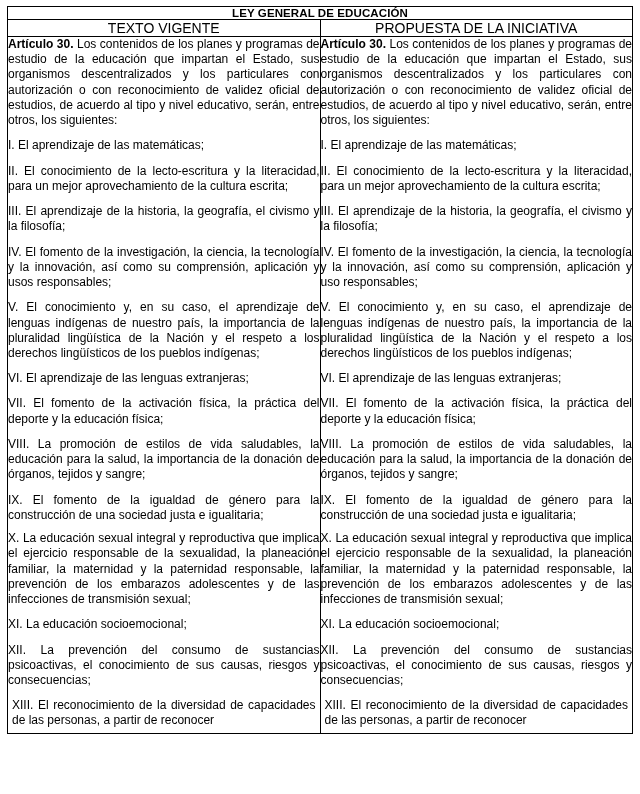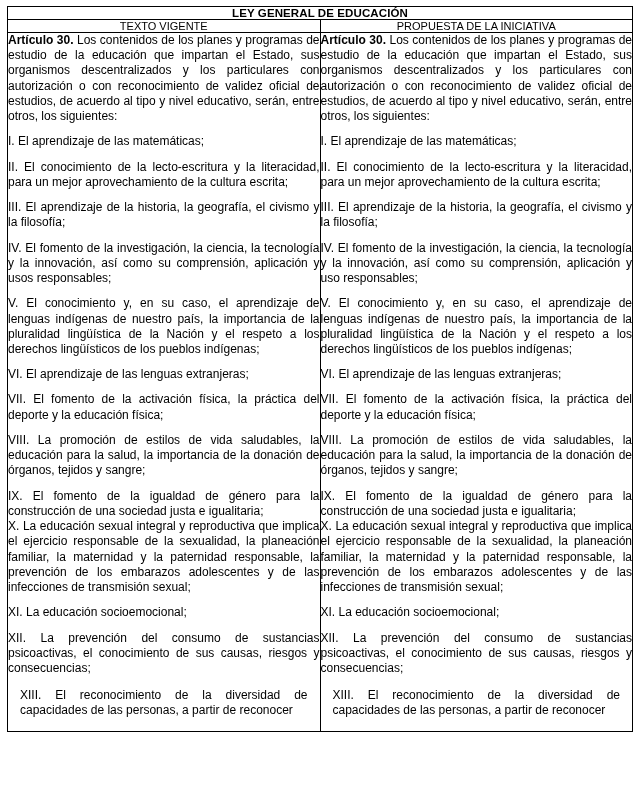"TEXTO VIGENTE" .head-cell { font-size: 11px -> 14px }
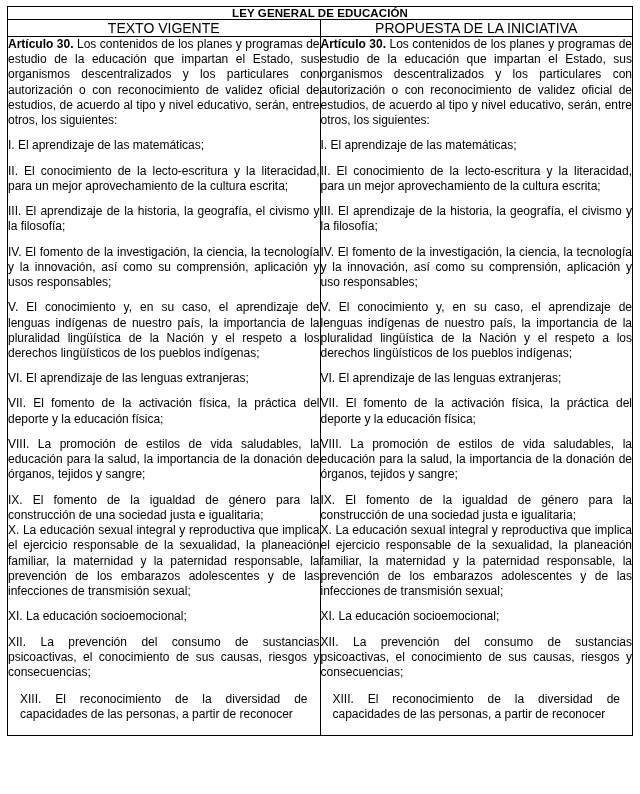"IX. El fomento de la" p.tight { margin: 0 0 0 0 -> 0 0 8px 0 }
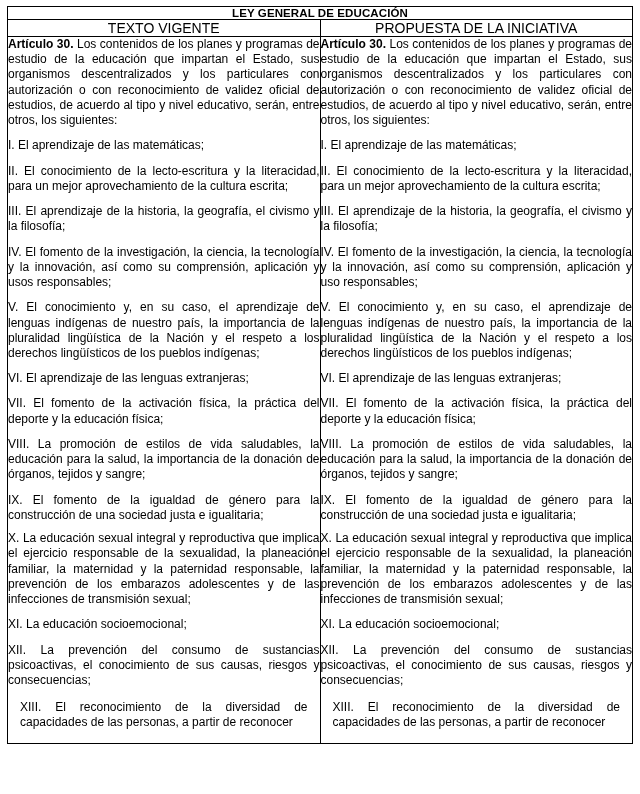"XIII. El reconocimiento de la" p.last { margin: 12px -> 4px }
